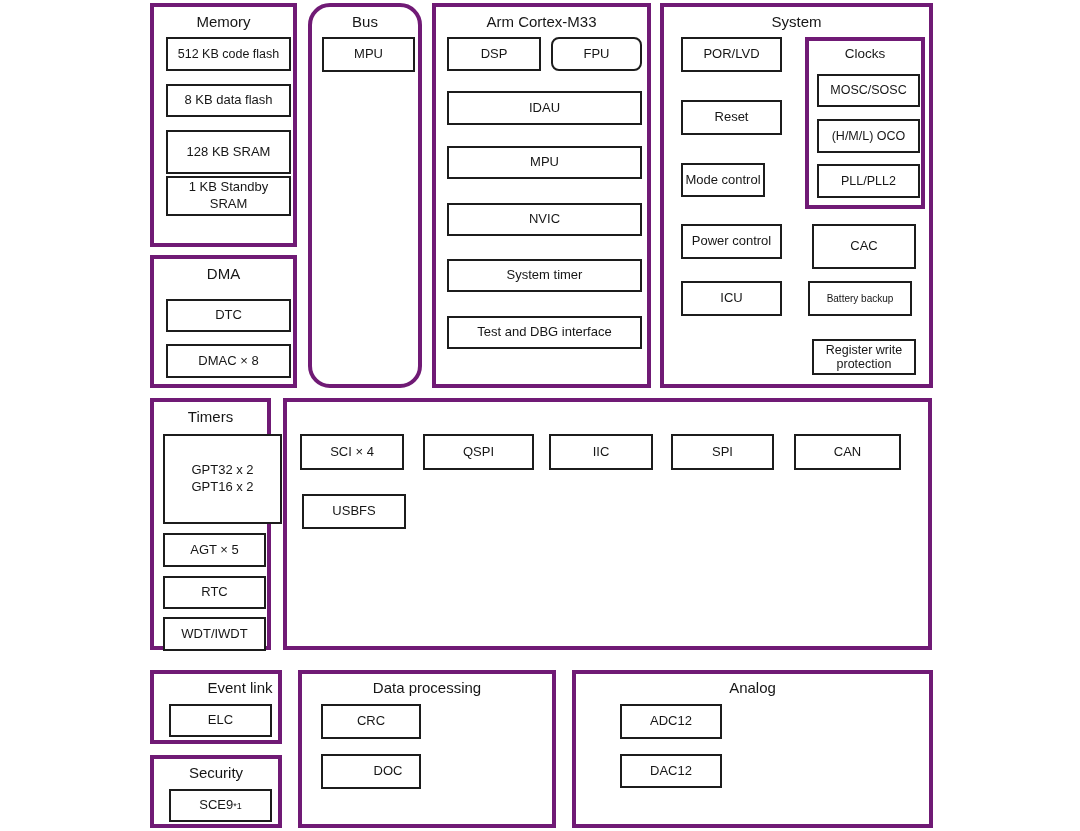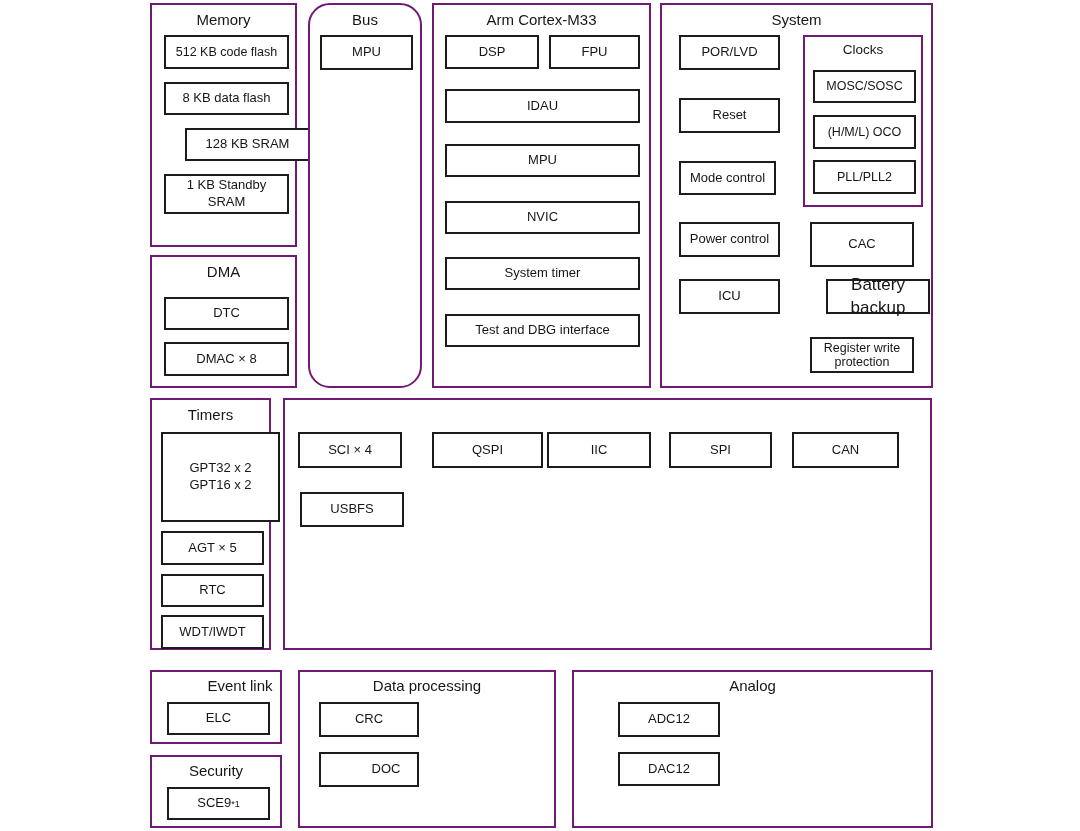"Memory" .panel { border: 2px solid #701a75 -> 4px solid #701a75 }
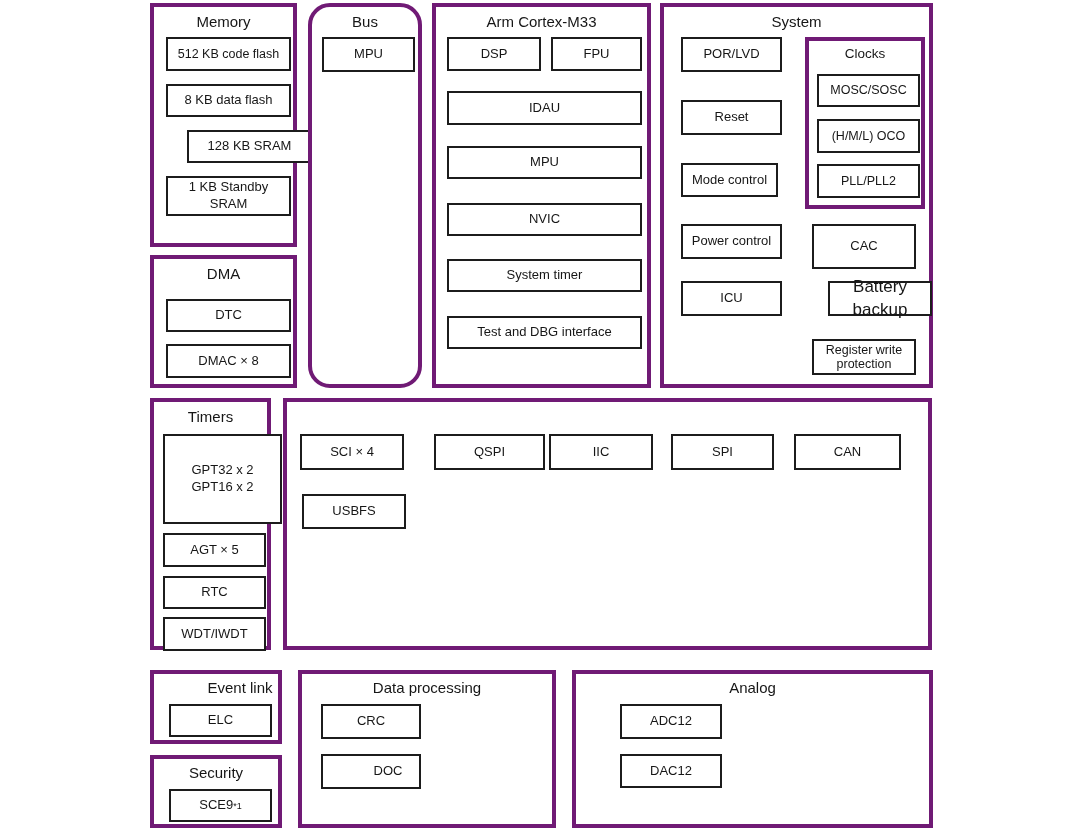"FPU" div.block { border-radius: none -> 8px }
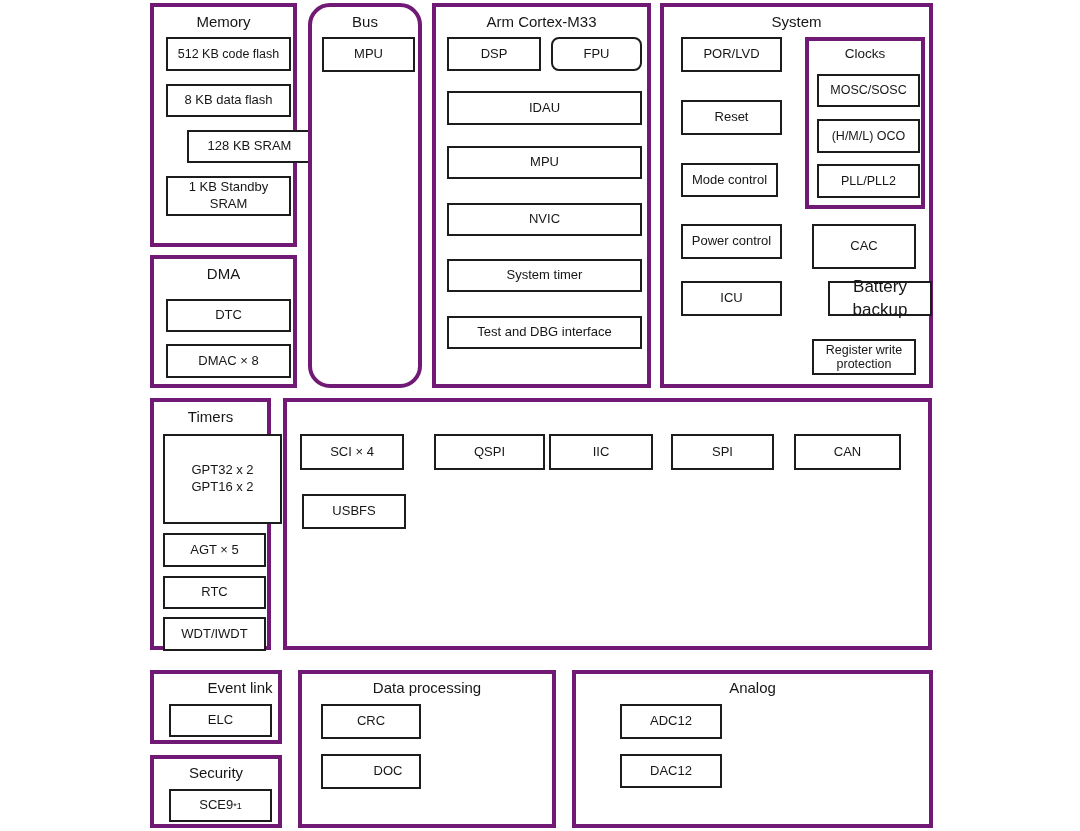"128 KB SRAM" div.block { height: 33px -> 44px; margin-left: 21px -> none }
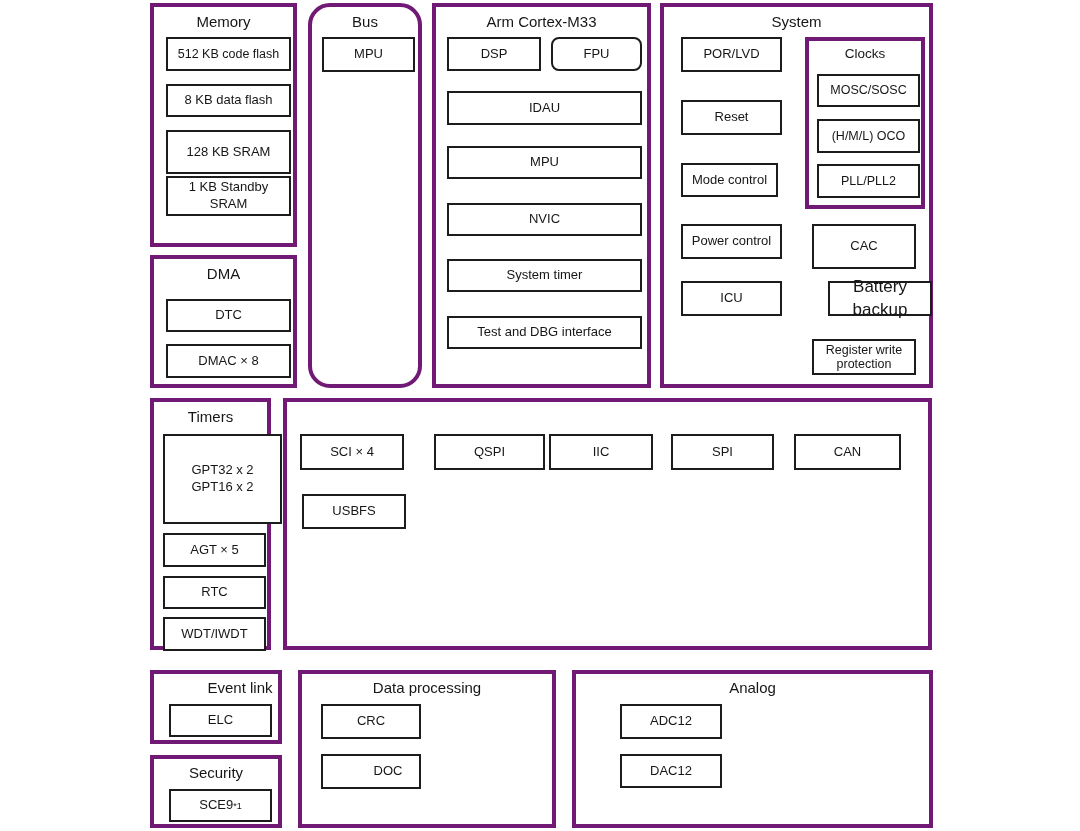"Mode control" div.block { width: 97px -> 84px }
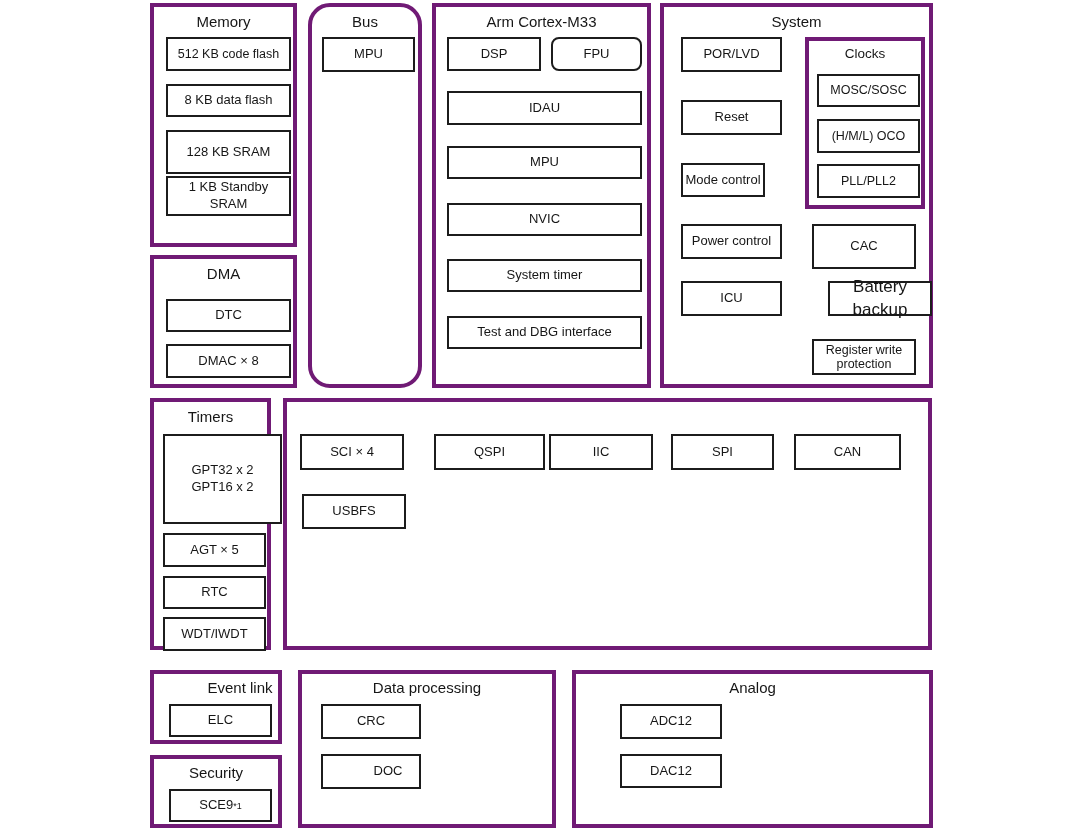"Battery backup" div.block { font-size: 17px -> 10px; left: 164px -> 144px }
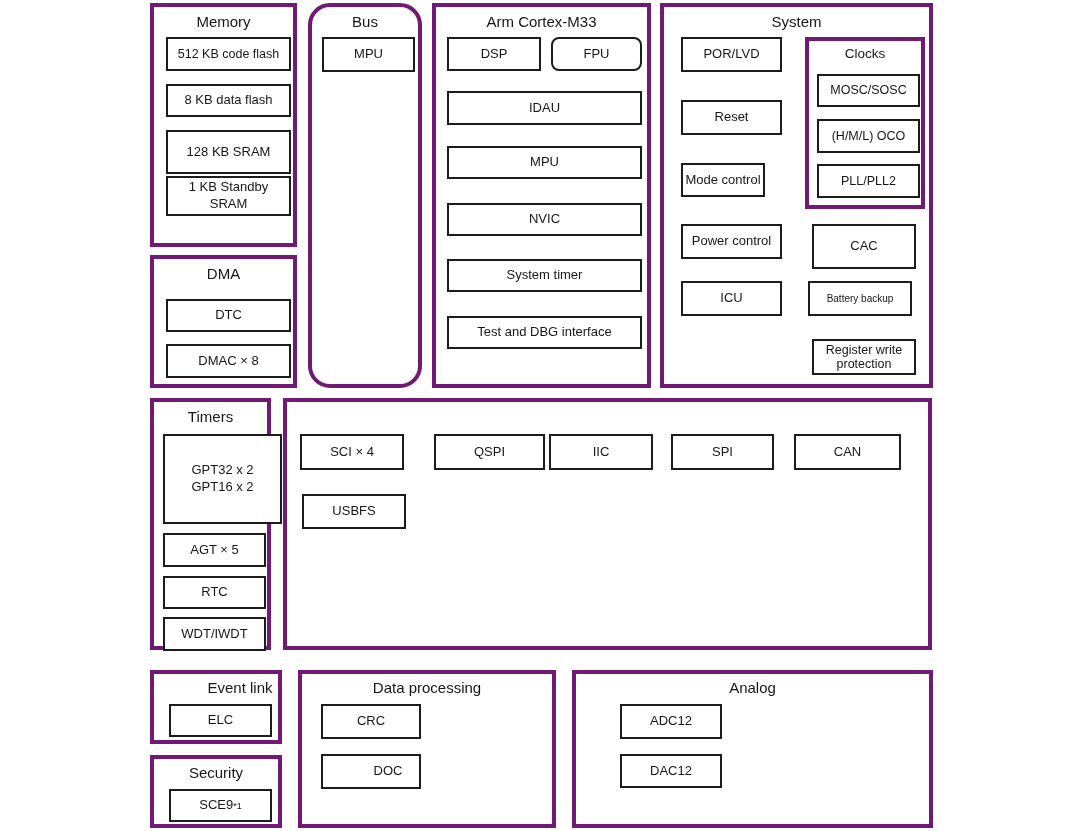"QSPI" div.block { margin-left: 11px -> none }
